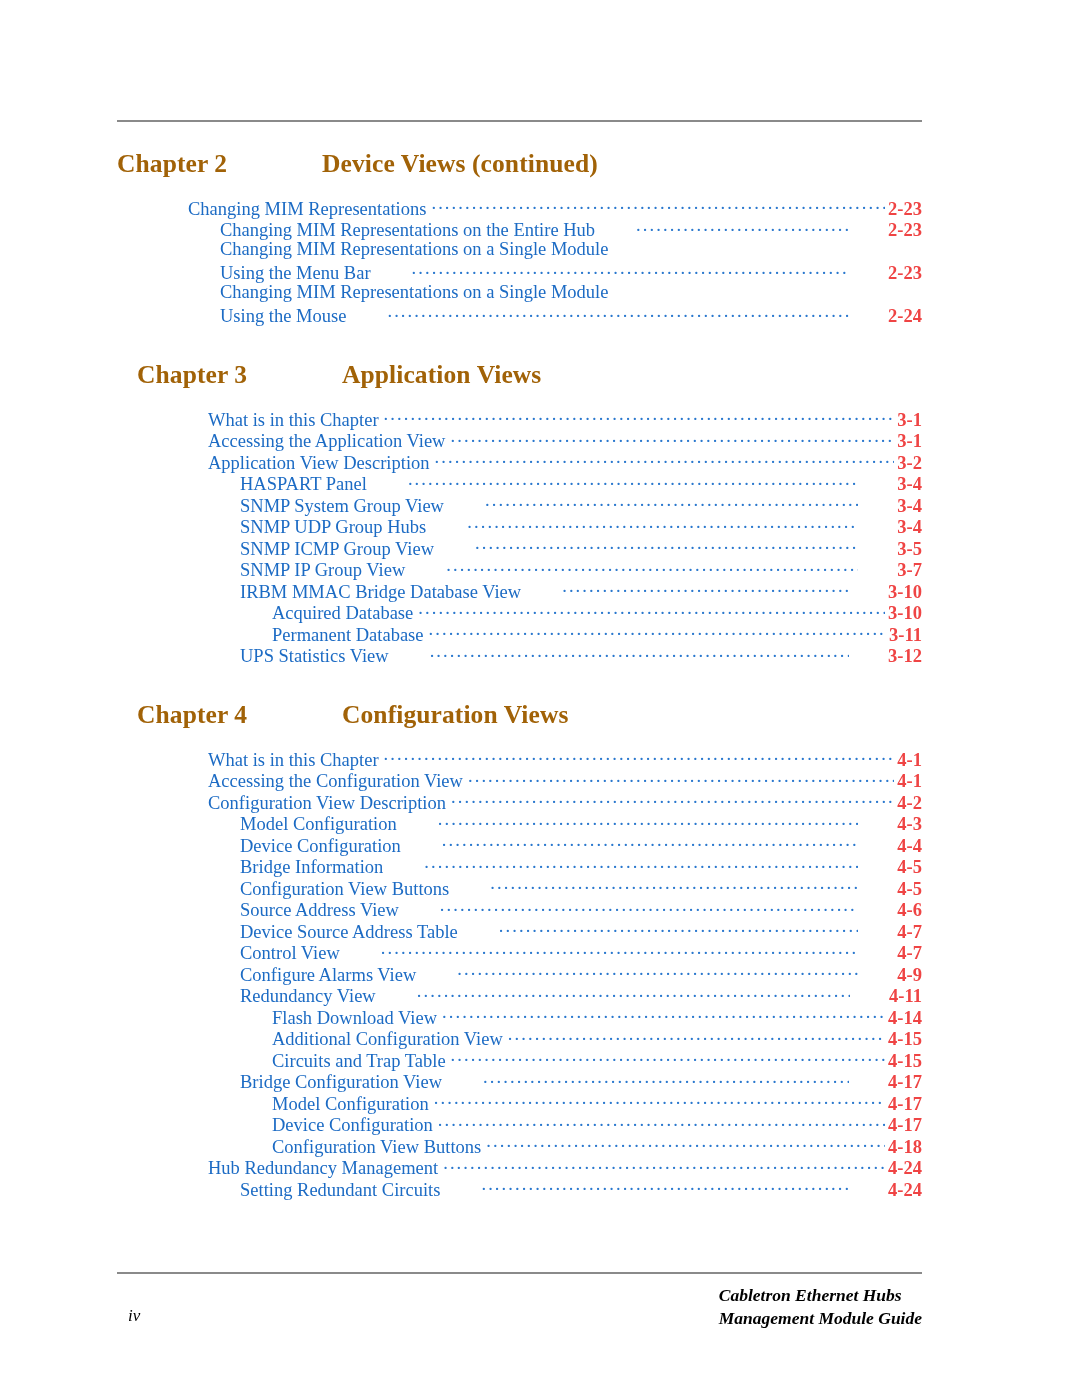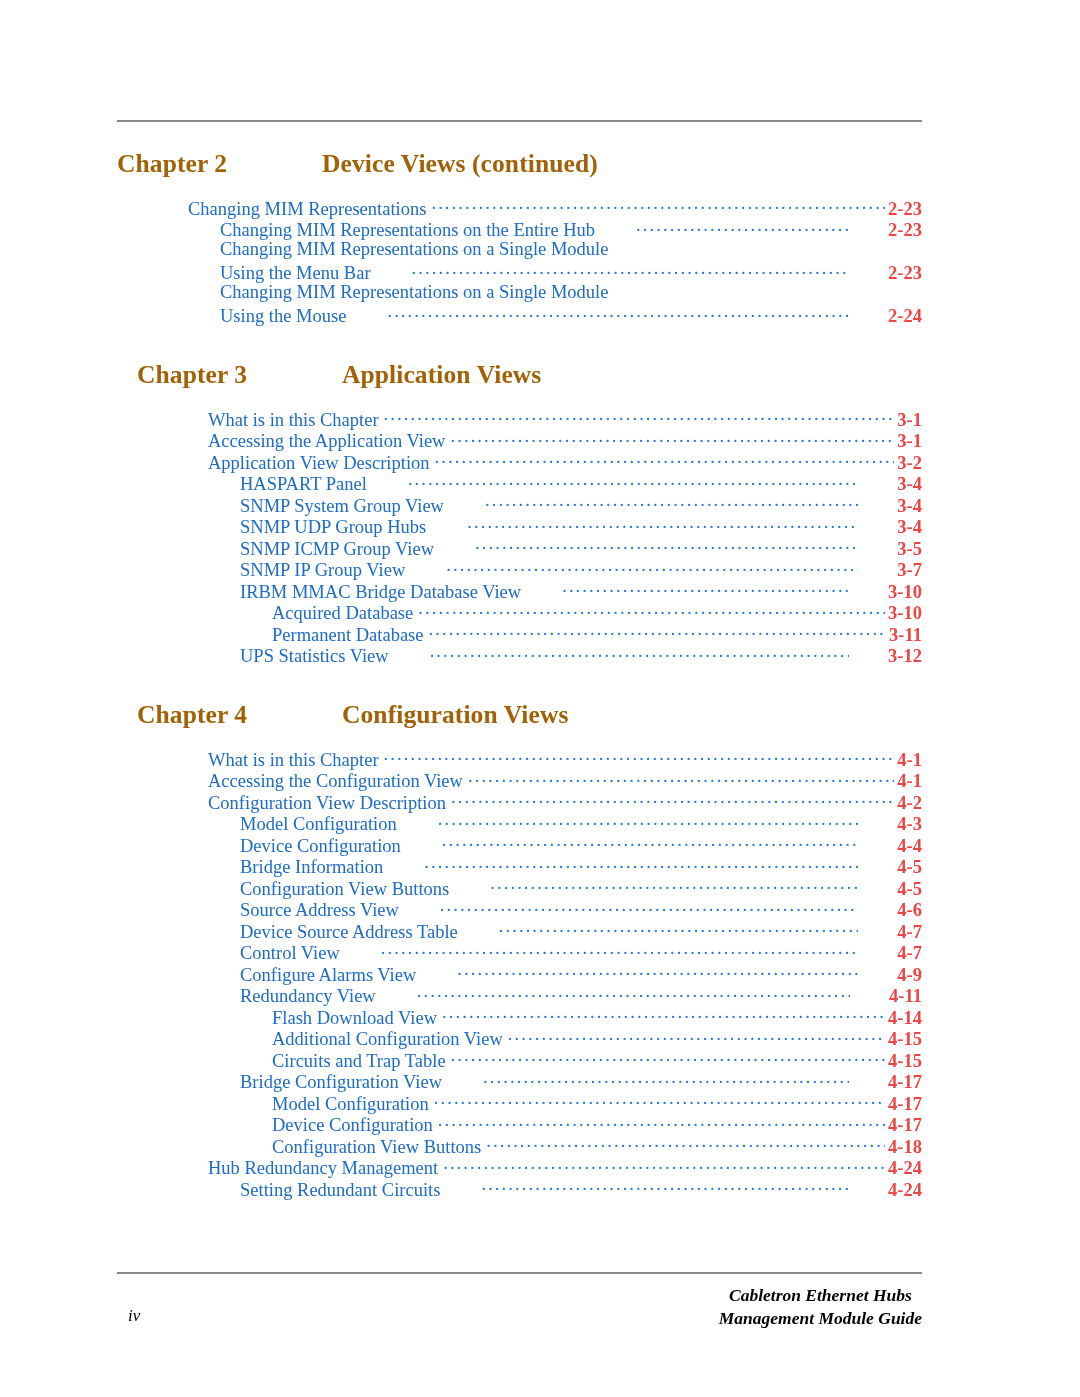"Cabletron Ethernet Hubs" .footer .doc-title { text-align: center -> left }
